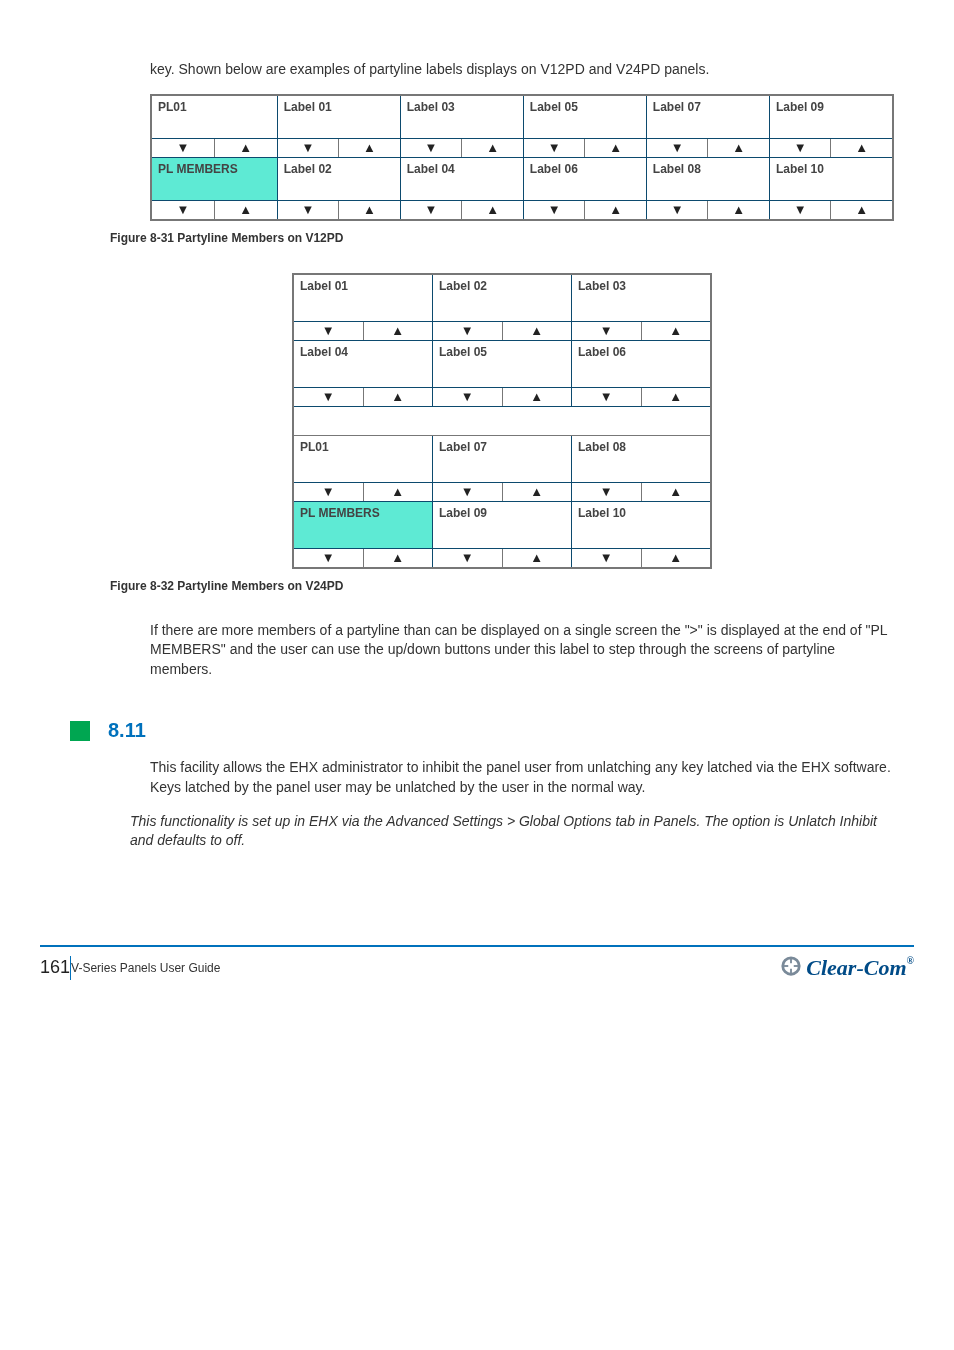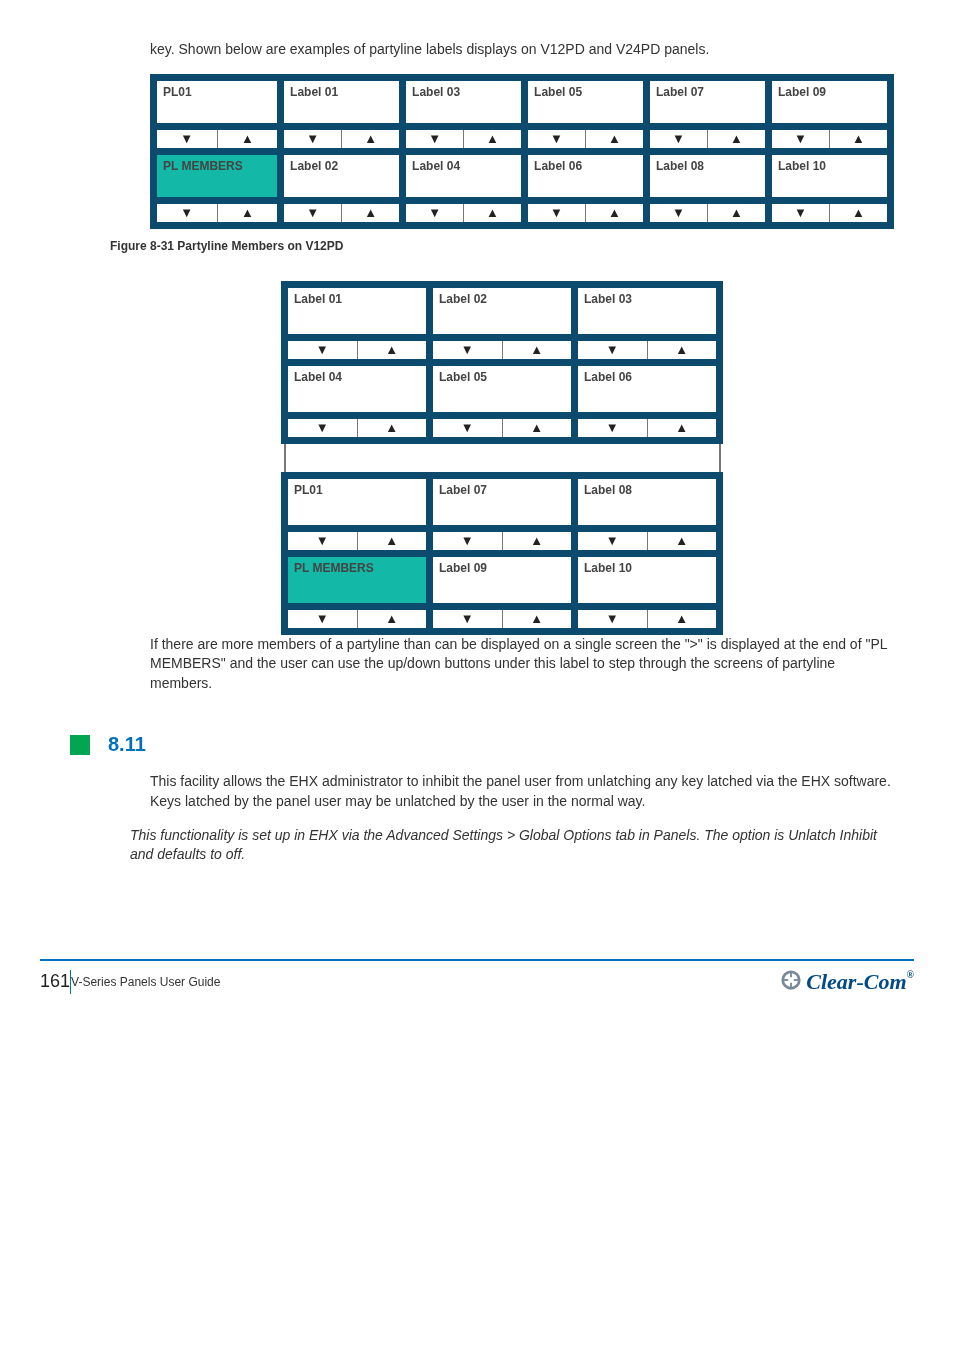"key. Shown below are examples" .page { padding: 40px 60px 20px 110px -> 60px 60px 20px 110px }
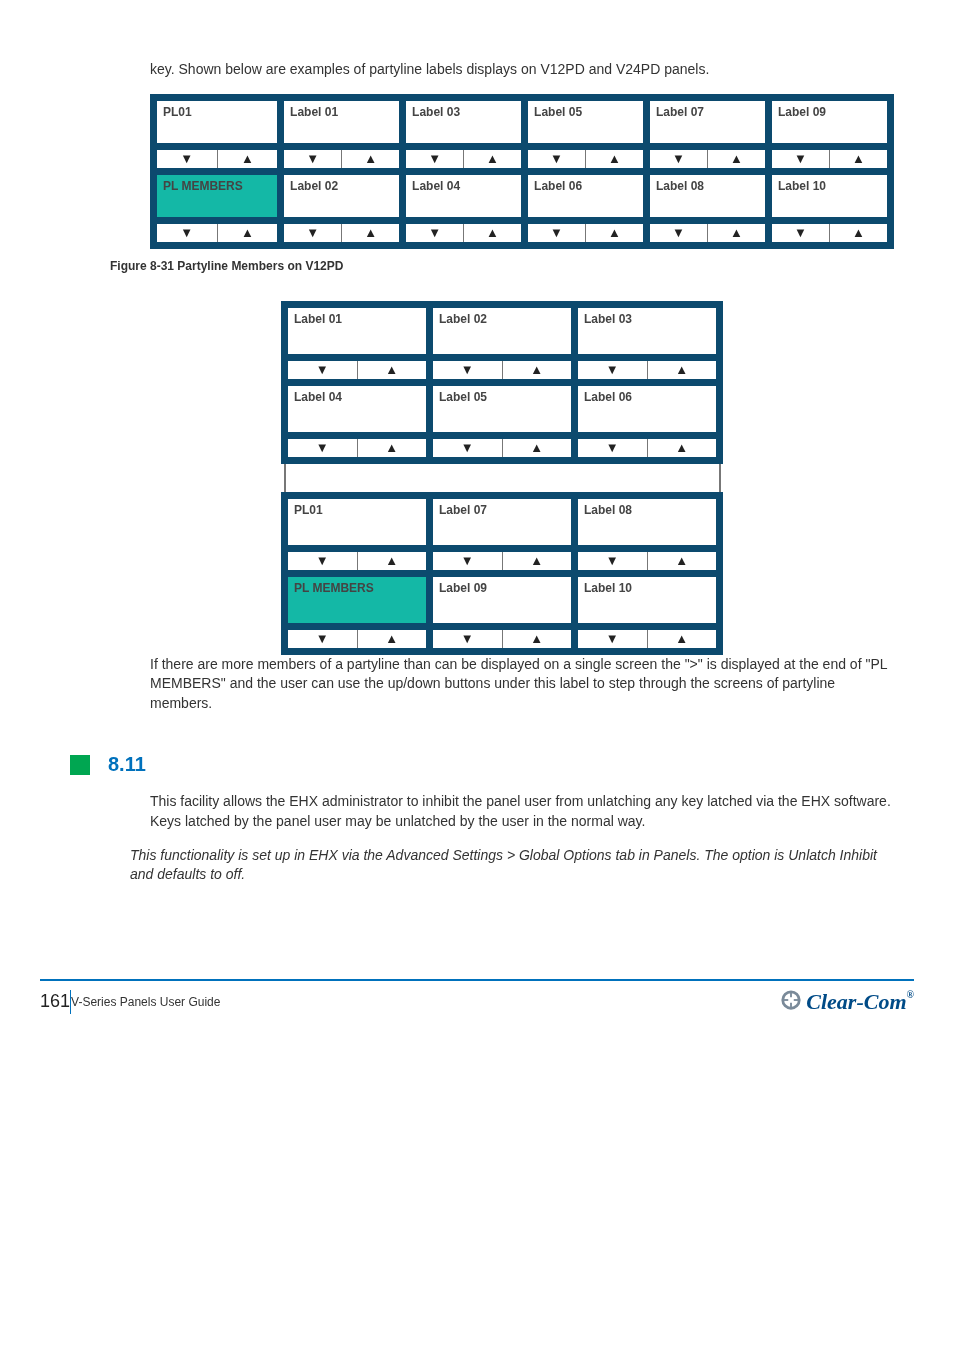"PL01" .label-grid td { border: 7px solid #0c4a6e -> 1px solid #0c4a6e }
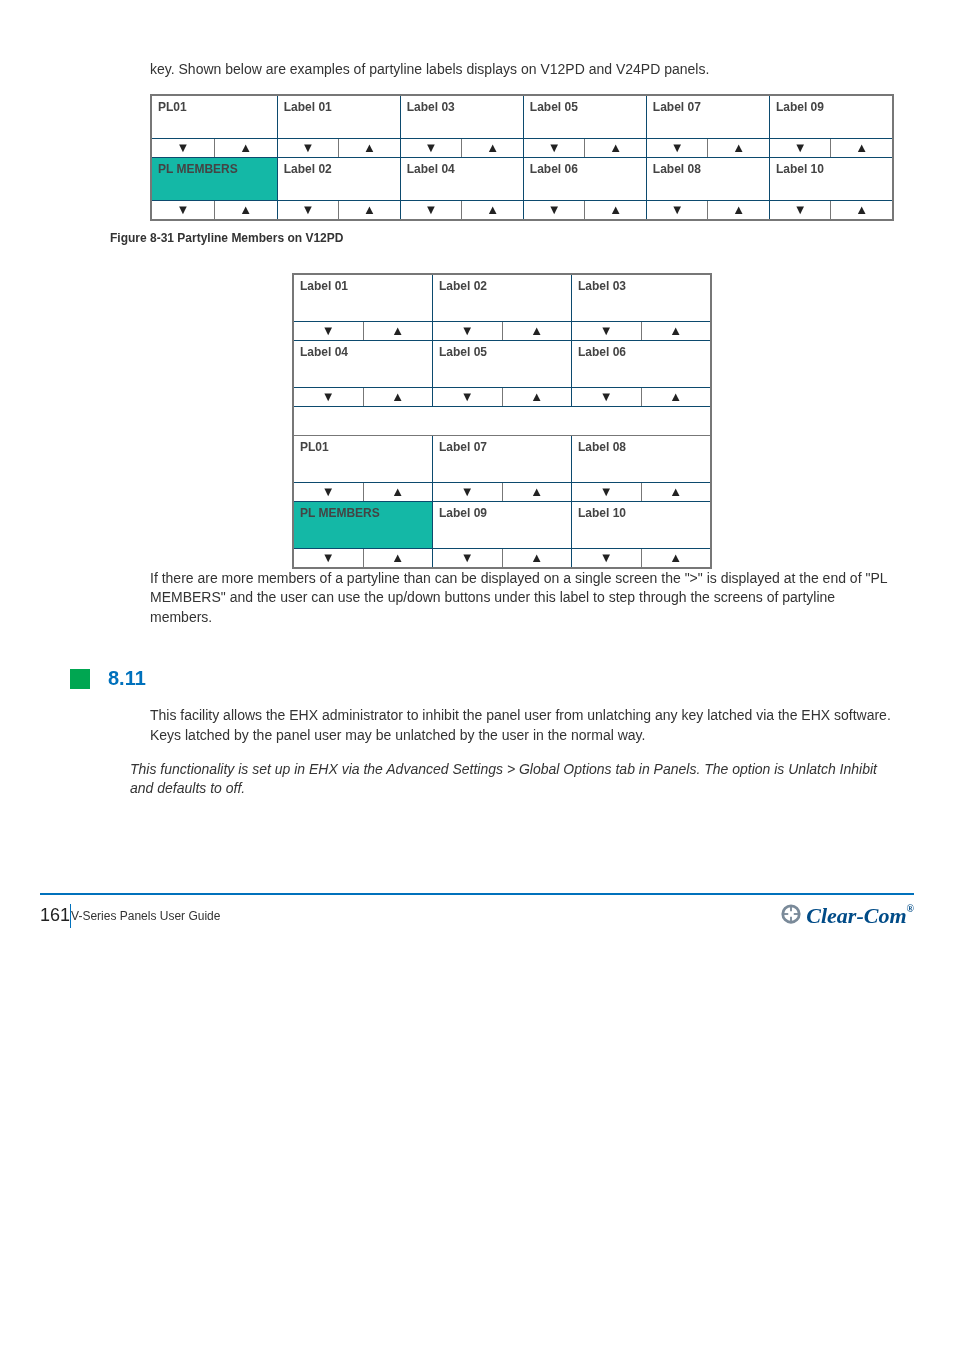"PL MEMBERS" .label-grid td.pl { background: #14b8a6 -> #5eead4 }
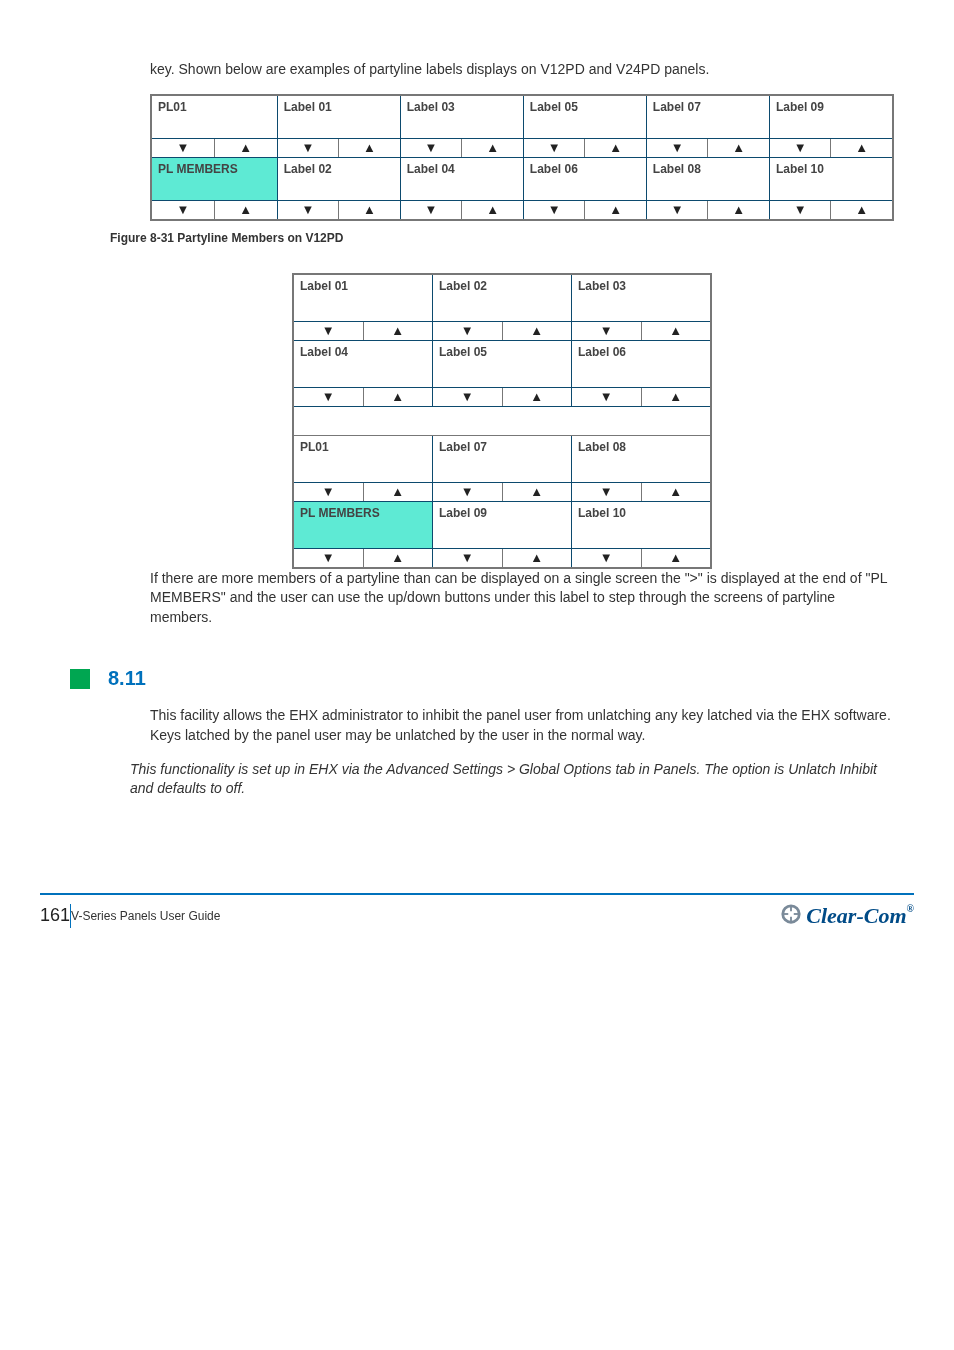"Figure 8-32 Partyline Members on" p.caption { html: none -> <p>Figure 8-32 Partyline Members on V24PD</p> }
